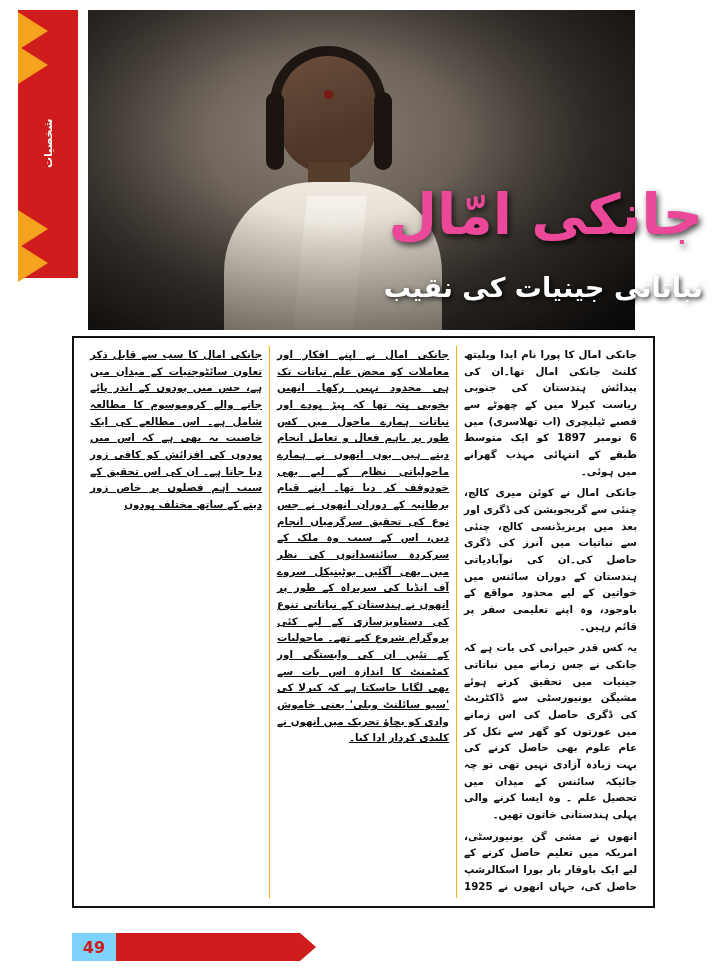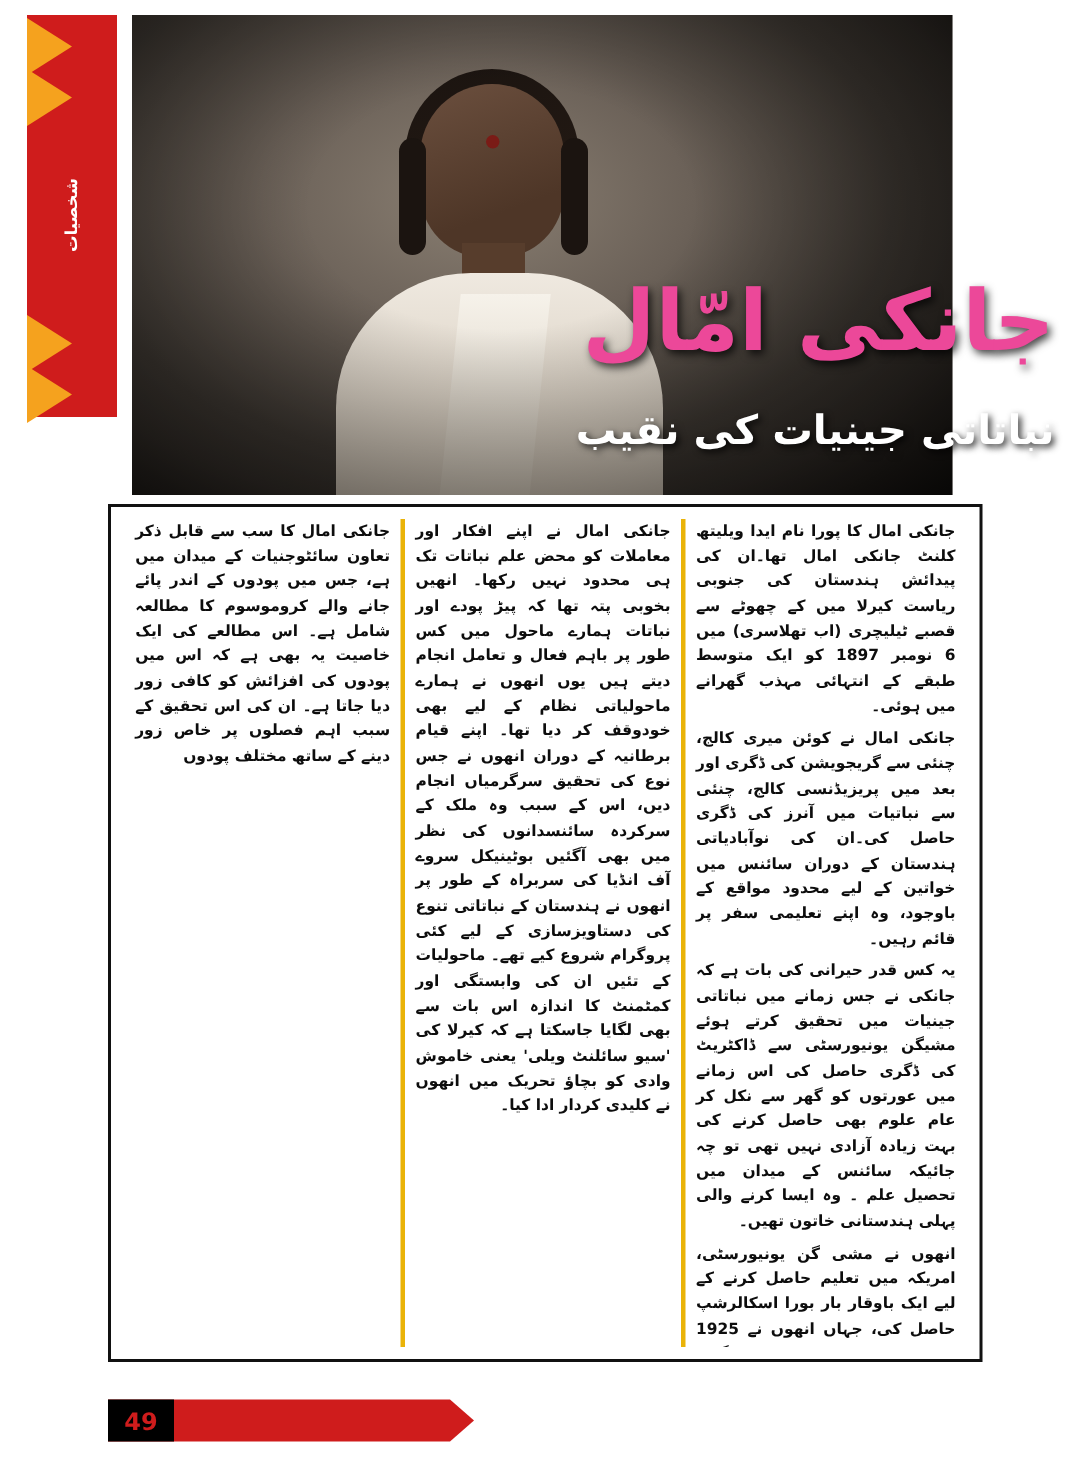"جانکی امال کا سب سے" .col + .col { border-right: 3px solid #eab308 -> 1px solid #eab308; text-decoration: none -> underline }
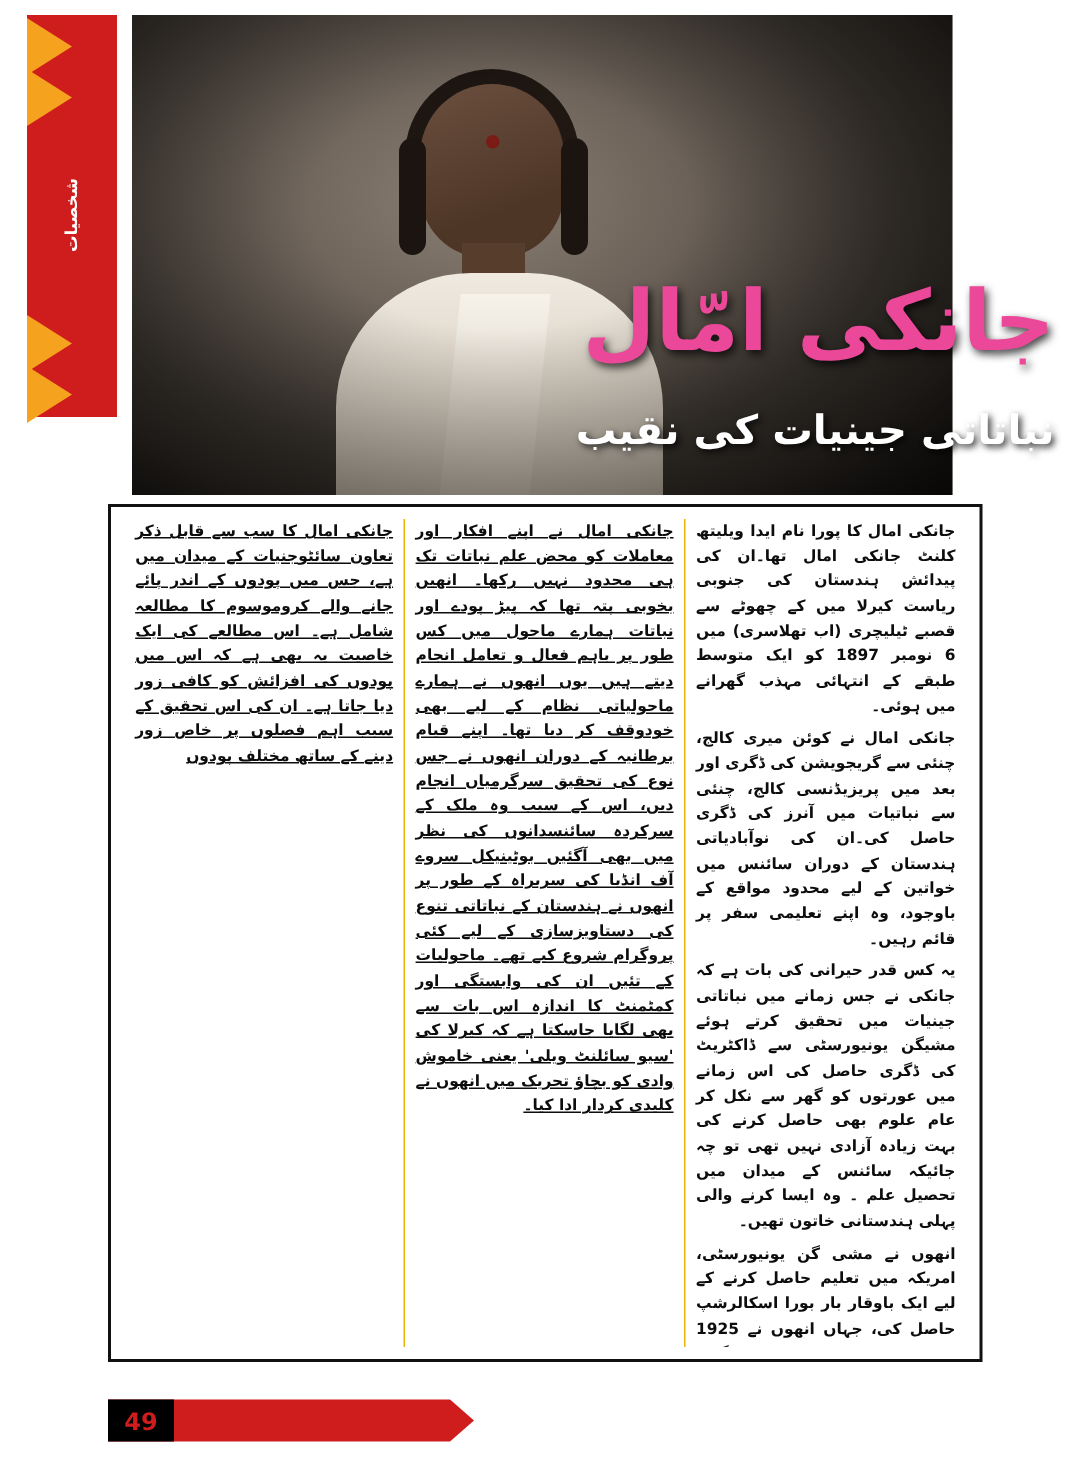"49" .footer-pagebox { background: #000000 -> #7dd3fc }
